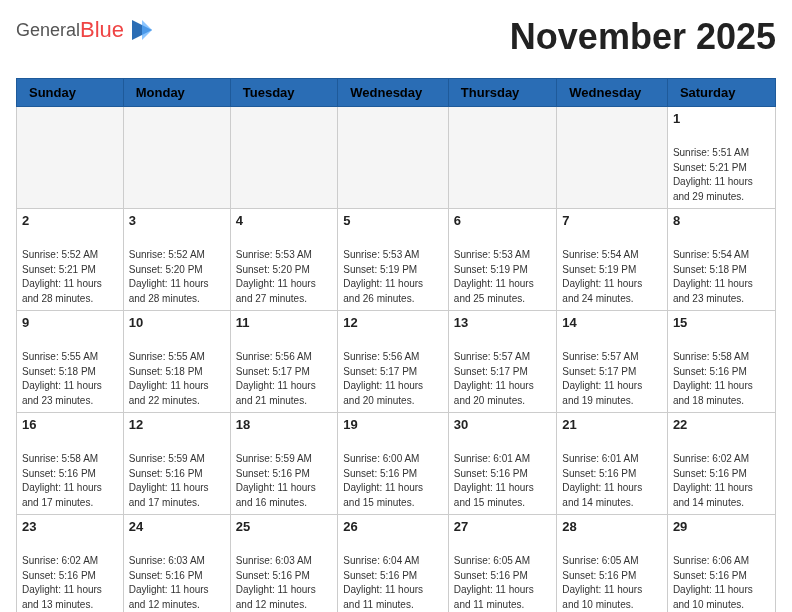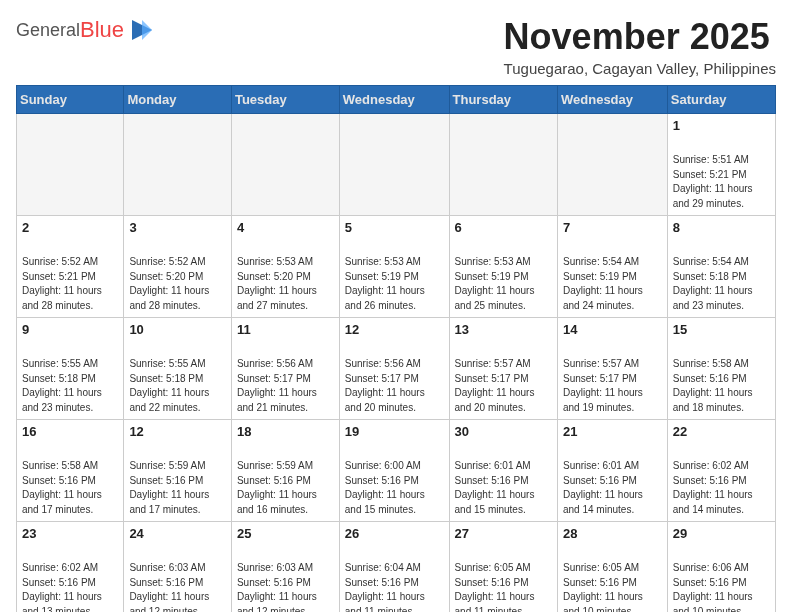"General" .header-section { margin-bottom: 8px -> 20px }
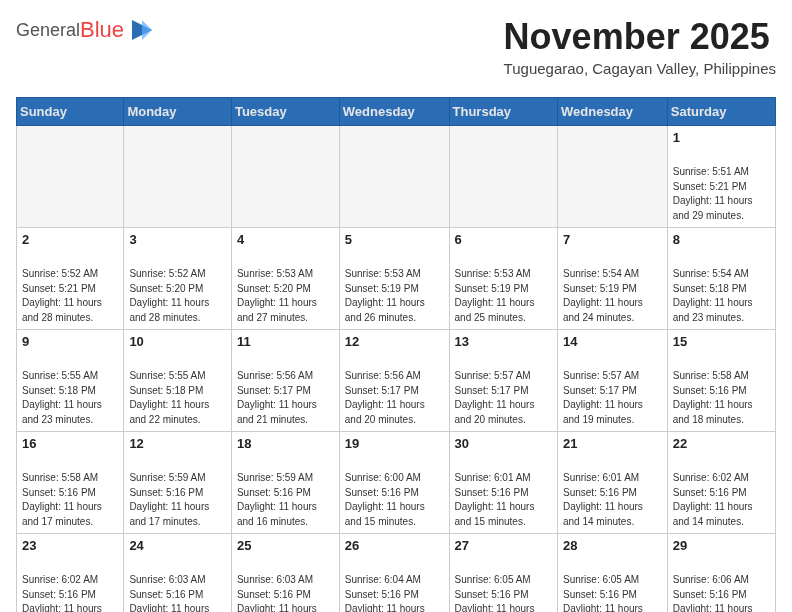"November 2025" .title-area { text-align: left -> right }
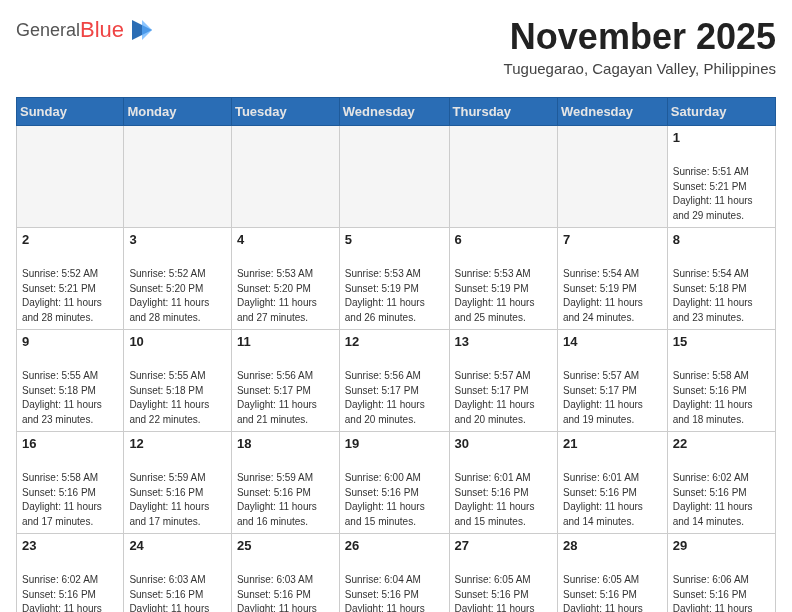"Tuguegarao, Cagayan Valley, Philippines" div.location-subtitle { html: <div>Tuguegarao, Cagayan Valley, Philippines</div> -> none }
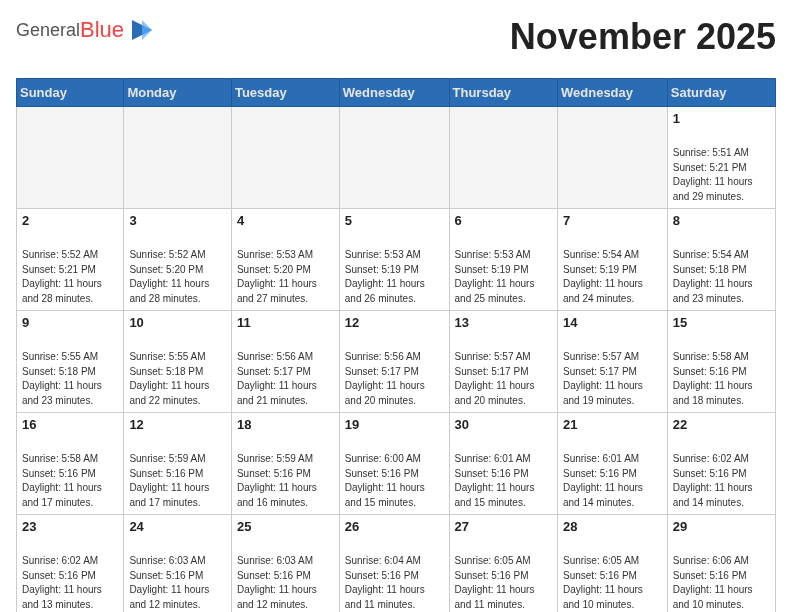"Sunday" .calendar-table th { color: #e5e5e5 -> #000000; padding: 6px 3px -> 6px 12px }
